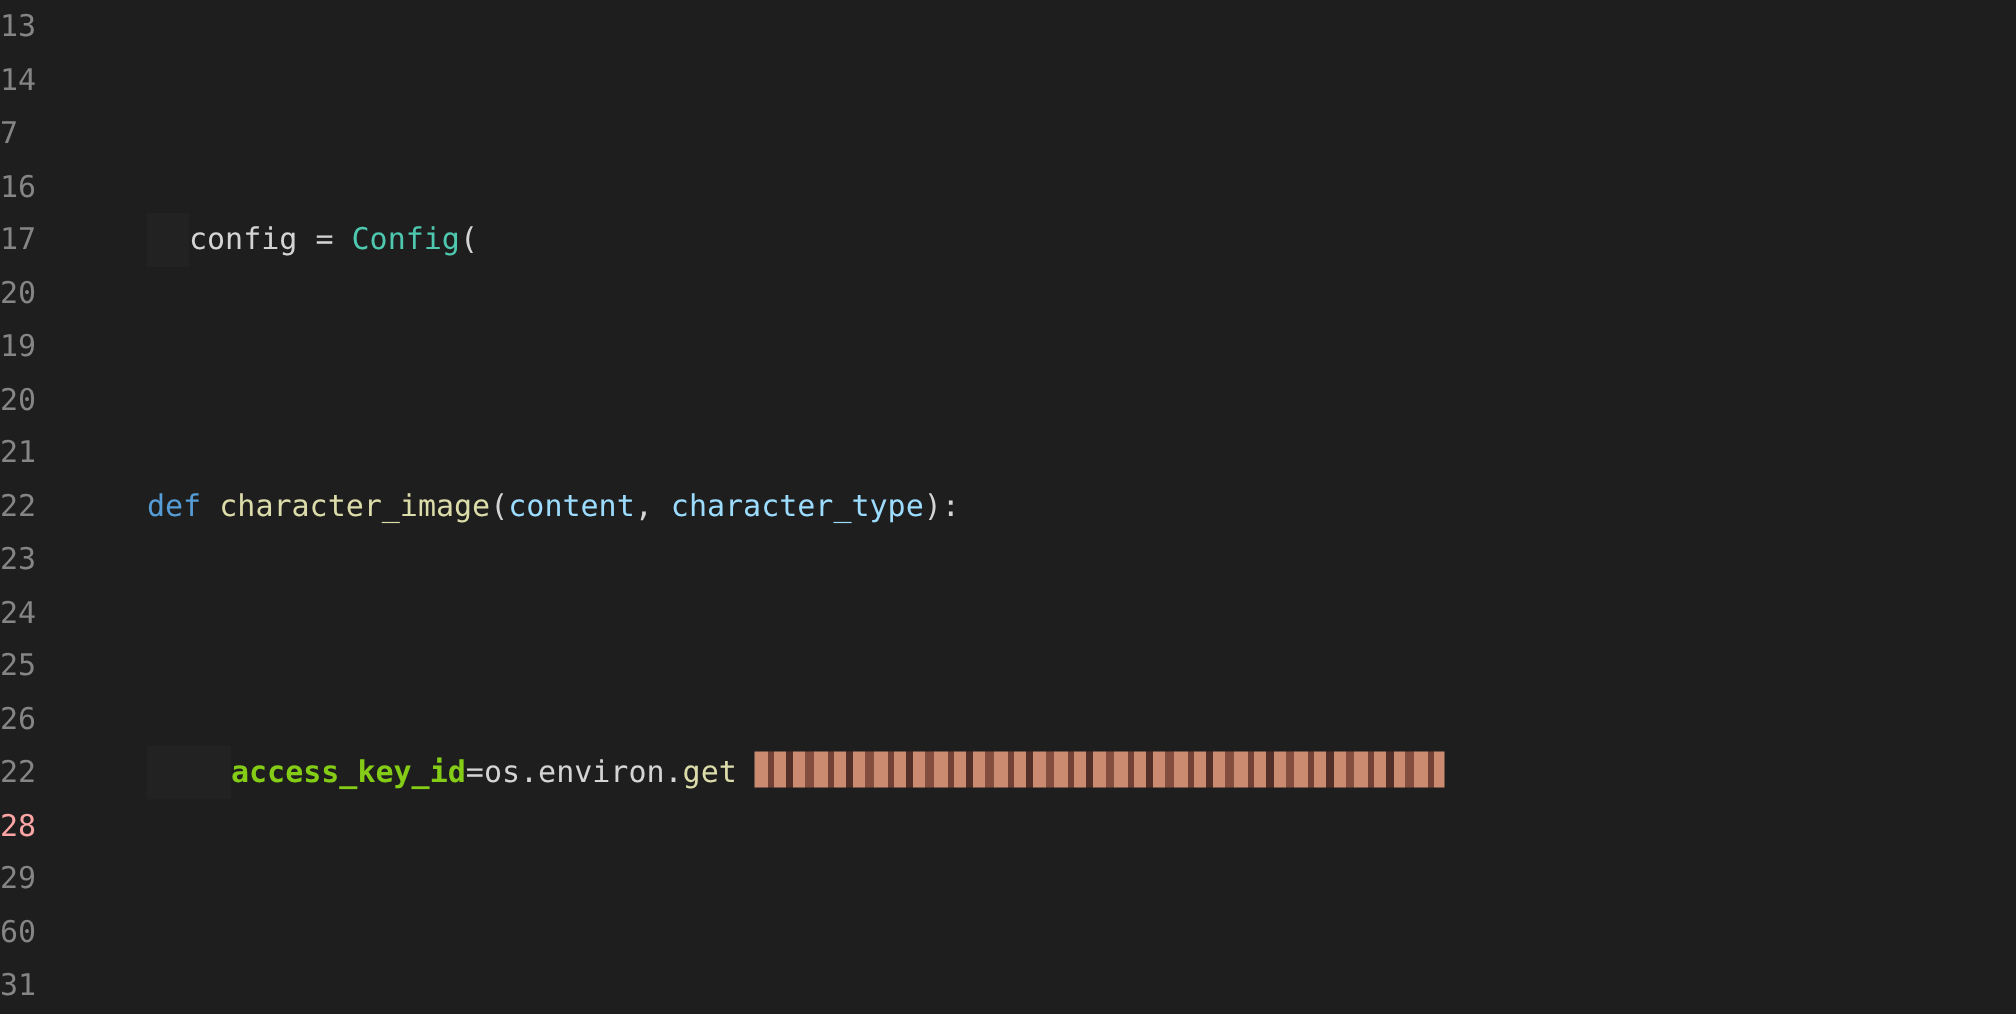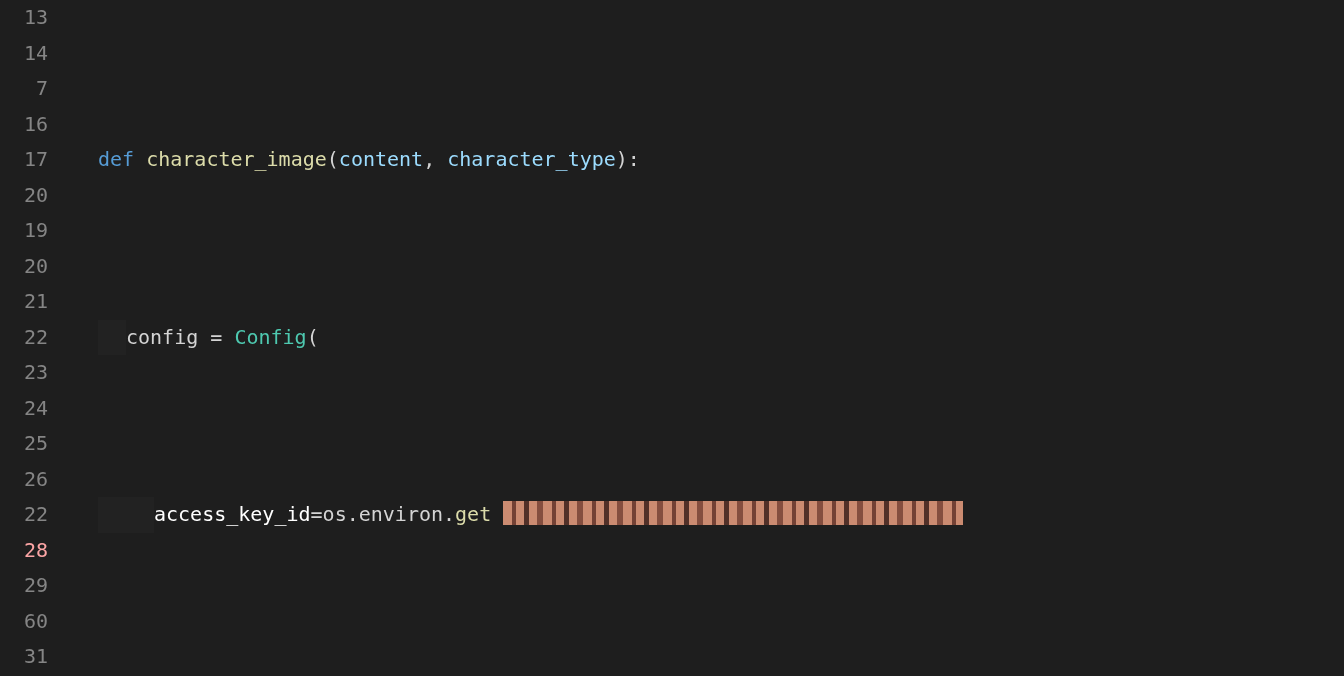"13" .gutter { text-align: right -> none }
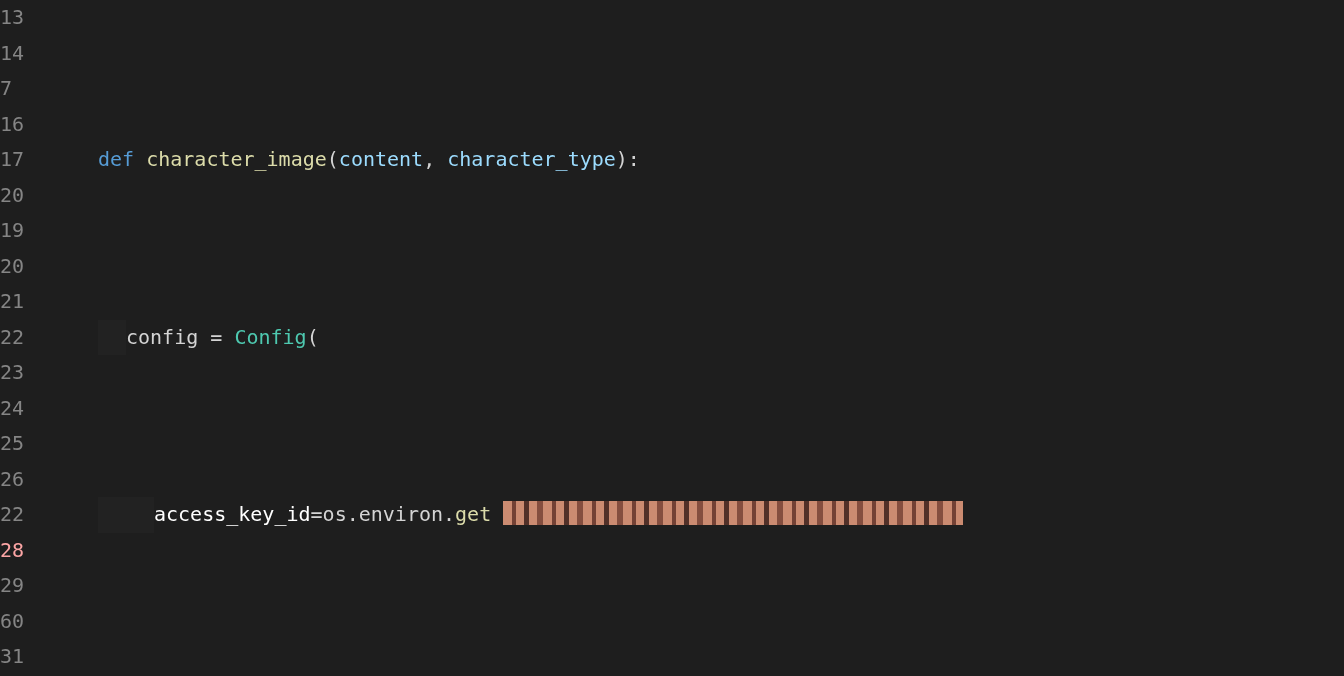"def character_image(content," div.line { order: before "config = Config(" -> after "config = Config(" }
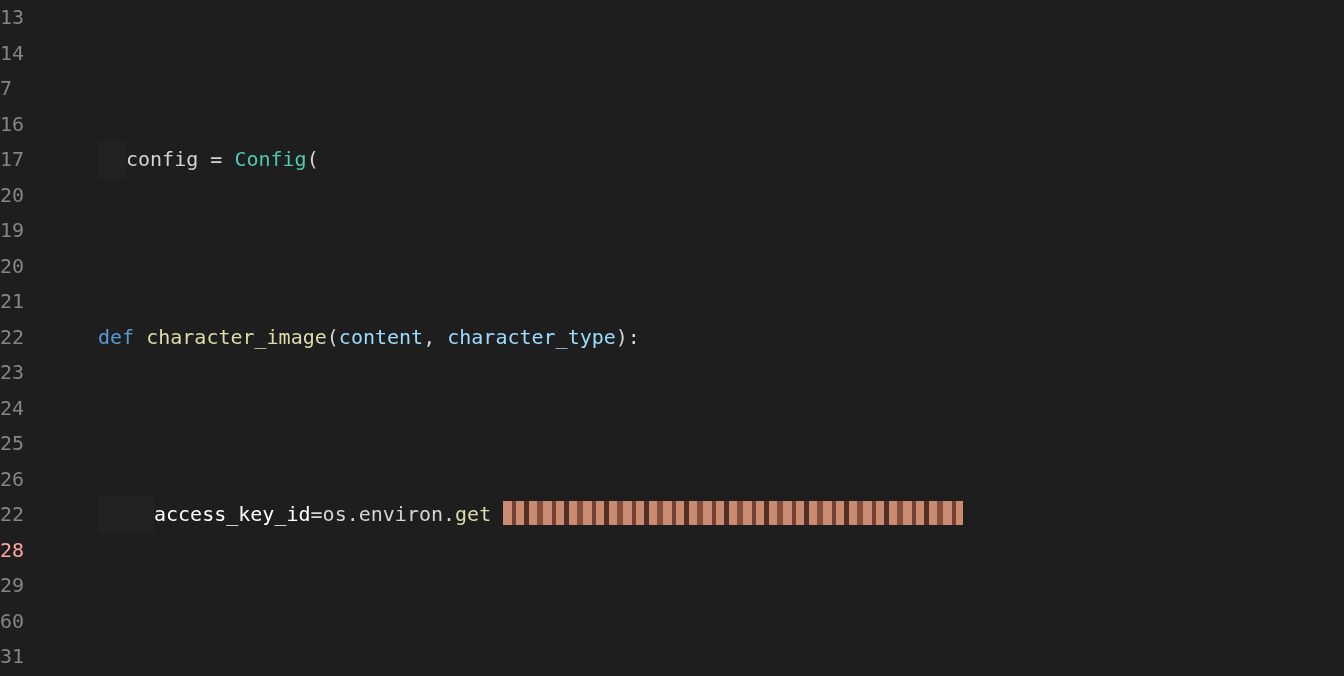"access_key_id" .prop { color: #ffffff -> #84cc16; font-weight: none -> bold }
